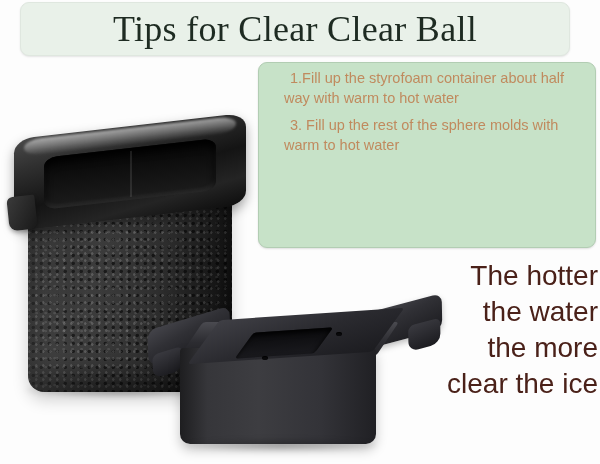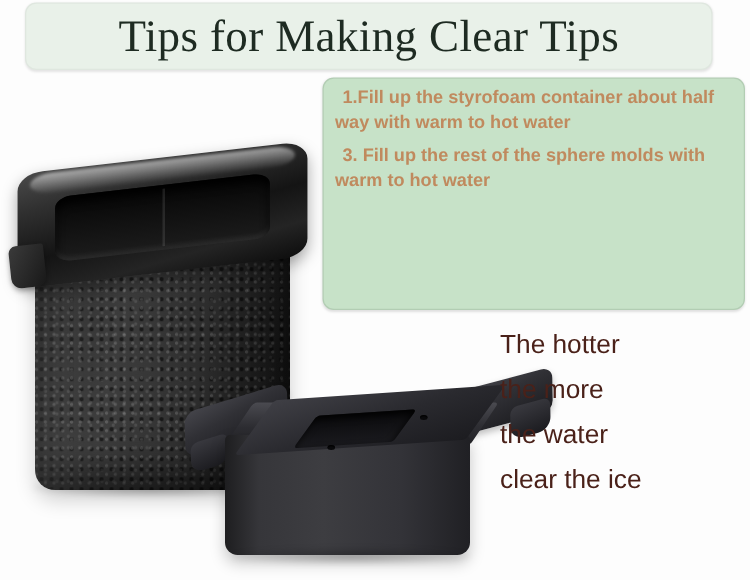"Tips for Making Clear Tips" div.title-text { text: Making Clear Tips -> Clear Clear Ball }
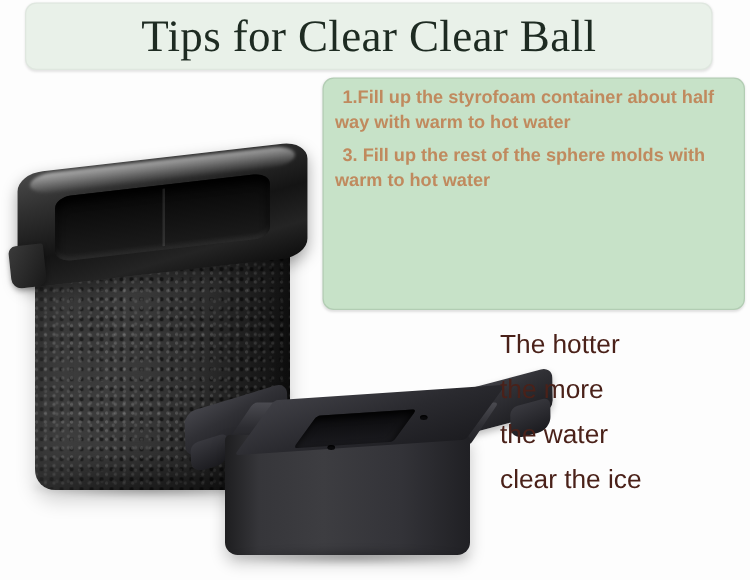"1.Fill up the styrofoam container" .step { font-weight: bold -> none; margin: 0 0 8px 0 -> 0 0 8px 16px }
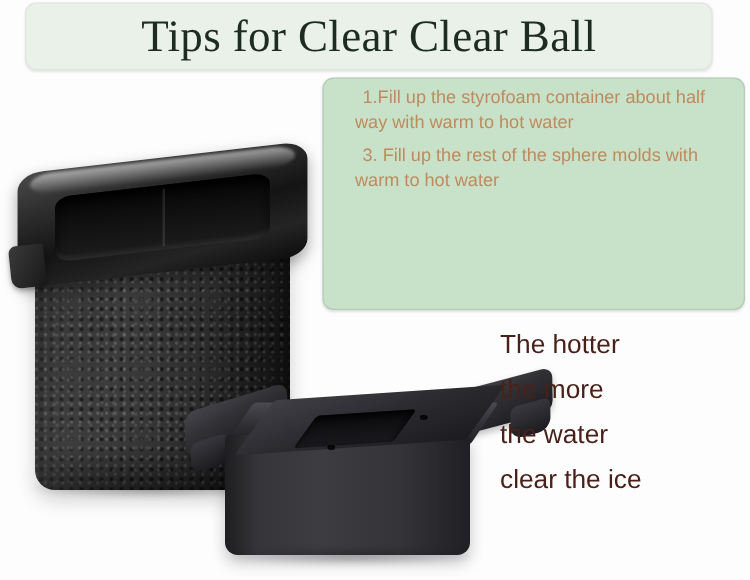"The hotter" .caption { font-size: 21px -> 28px; text-align: left -> right }
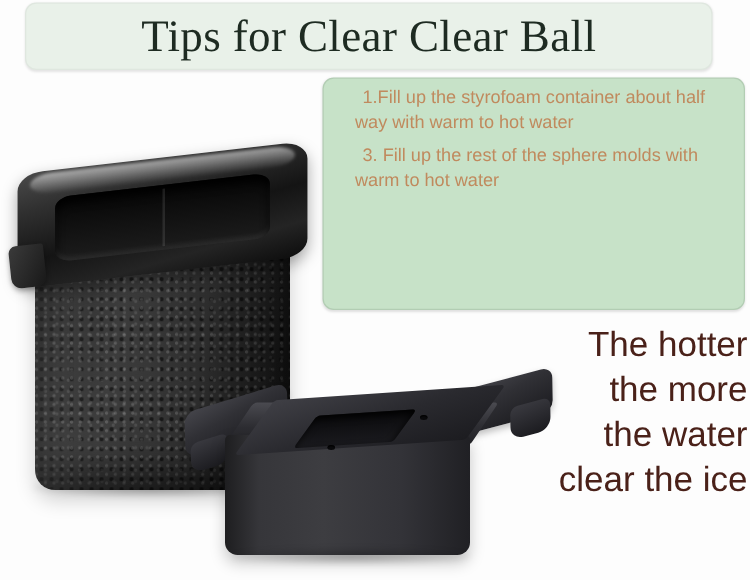"the more" div { order: before "the water" -> after "the water" }
